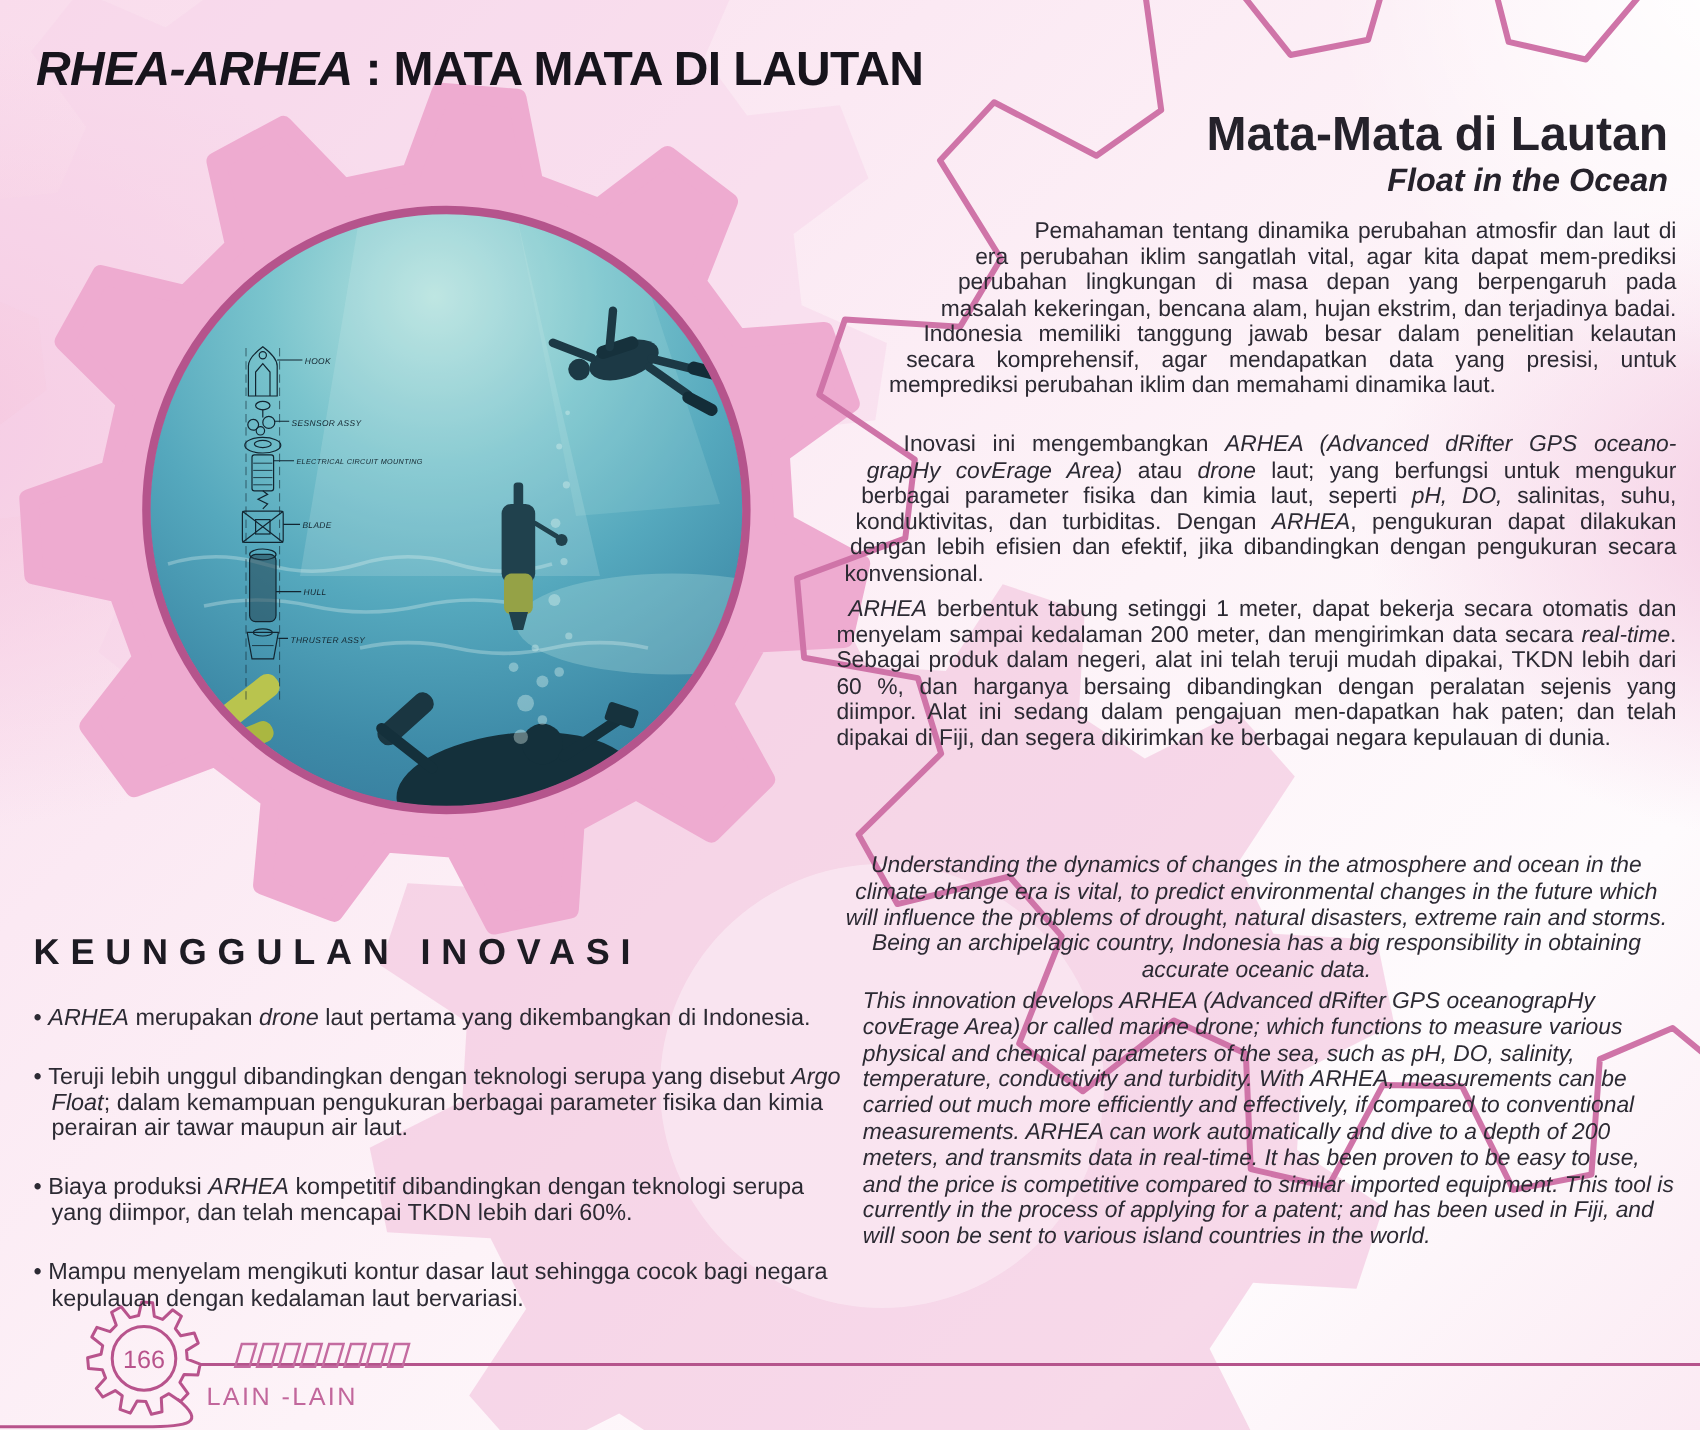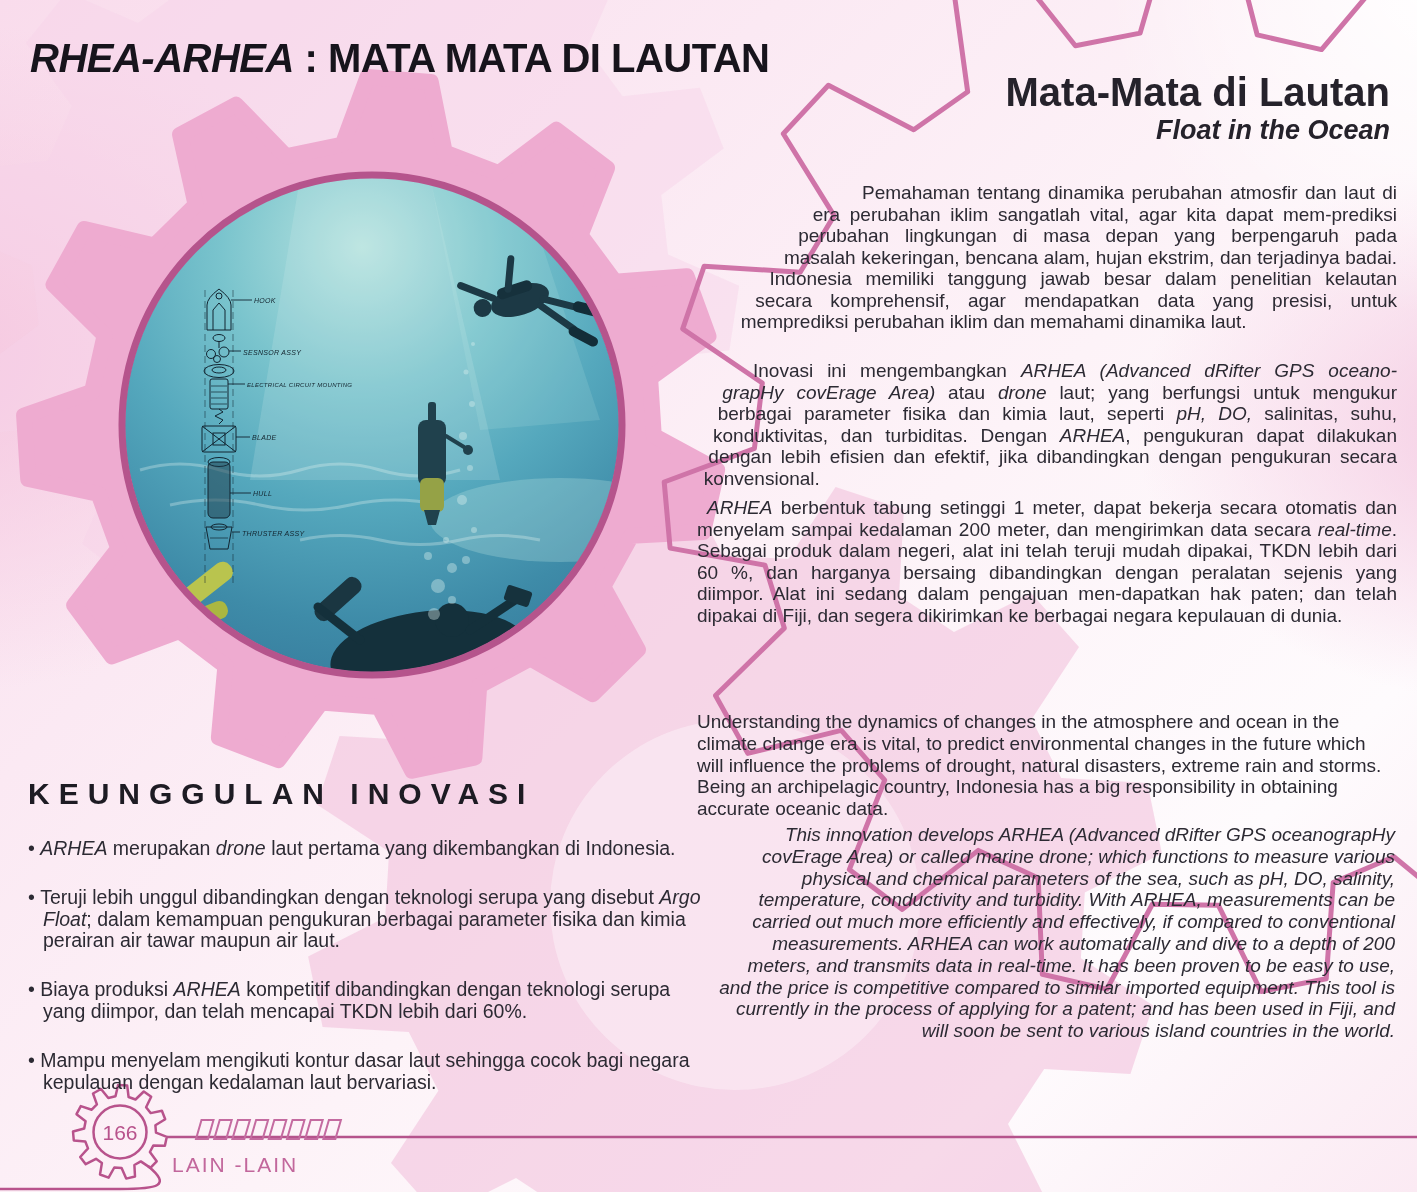"Mata-Mata di Lautan" .hdr .t1 { margin-top: none -> 20px }
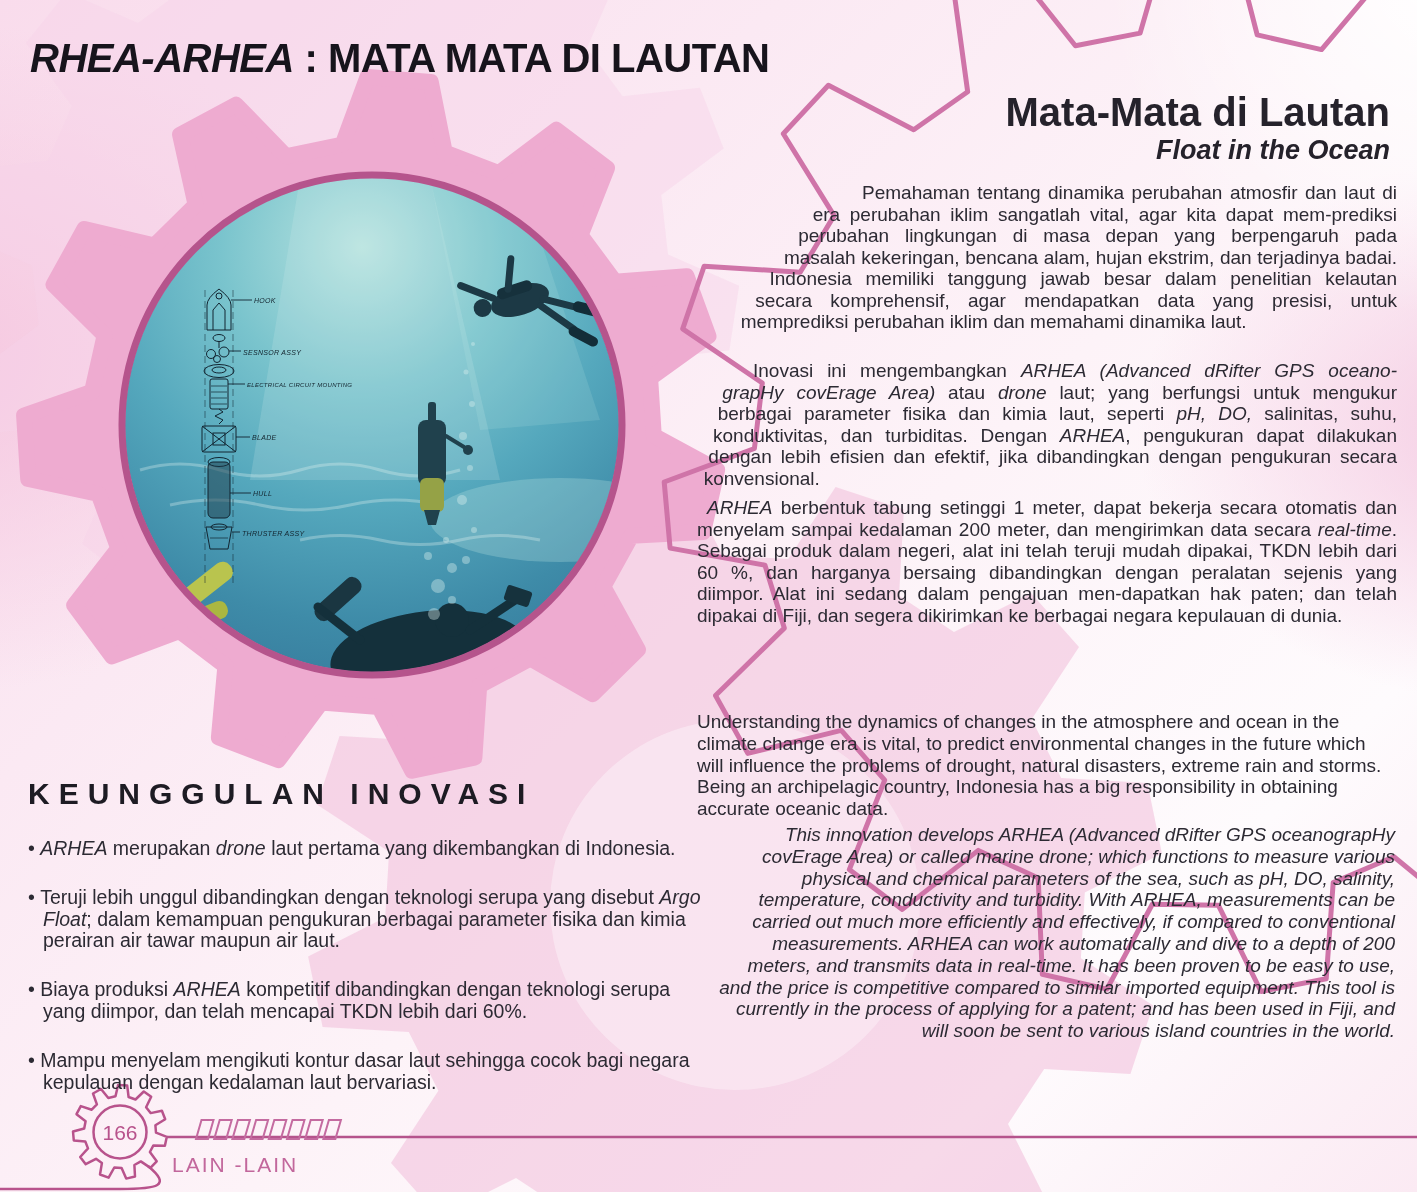"Understanding the dynamics of changes" #ap1 { font-style: none -> italic; text-align: left -> center }
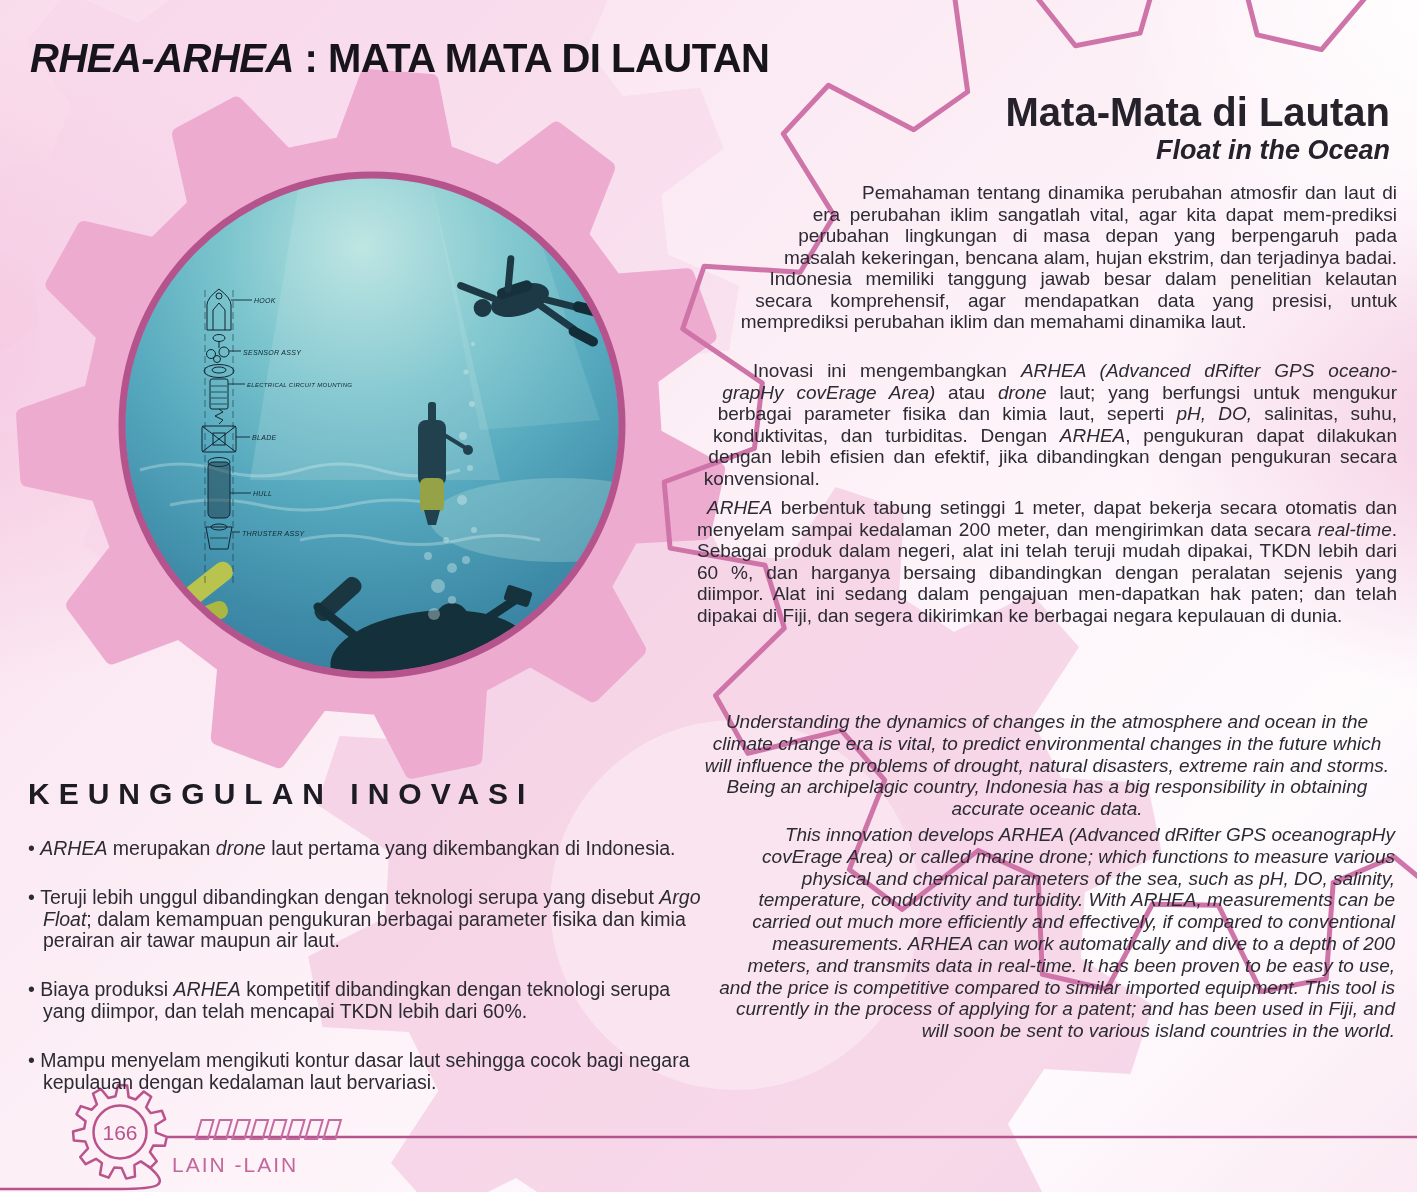"This innovation develops ARHEA (Advanced" #ap2 { text-align: right -> left }
